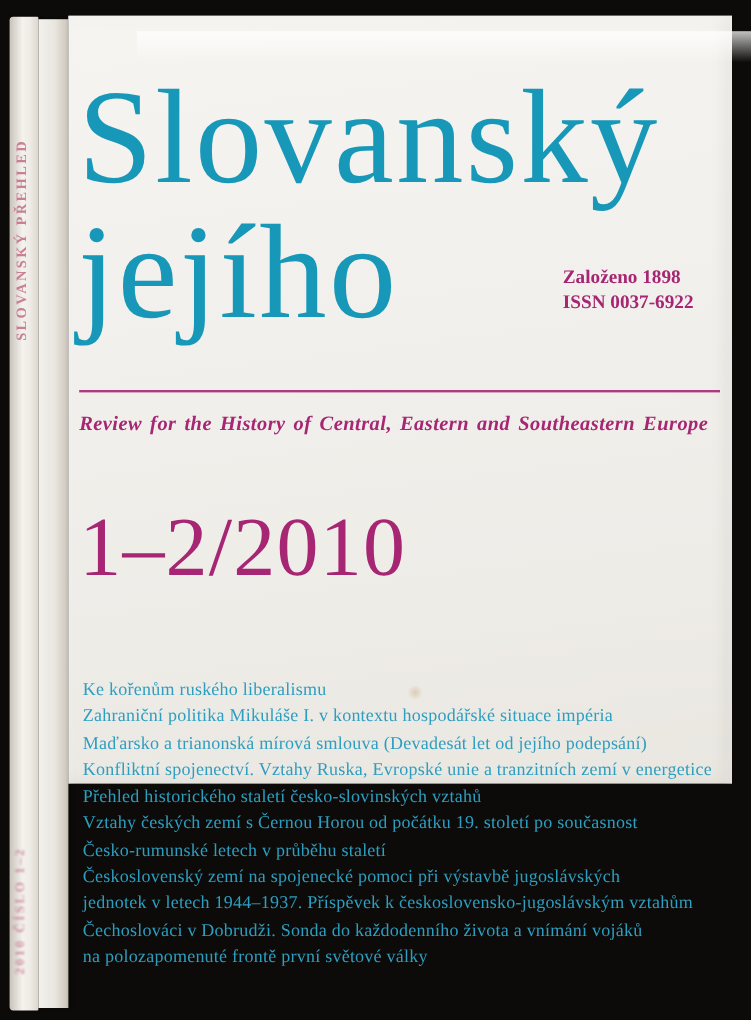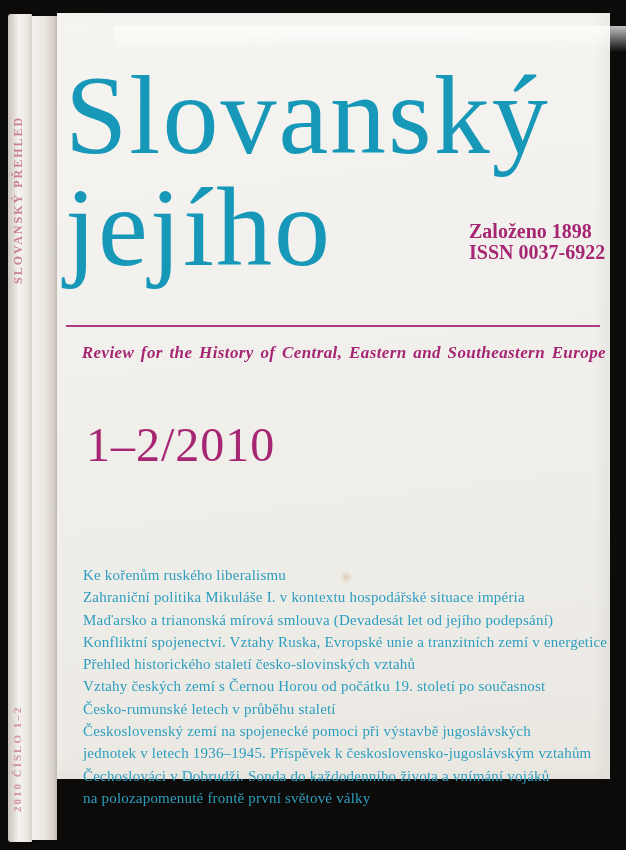"Slovanský" .cover { height: 766px -> 640px }
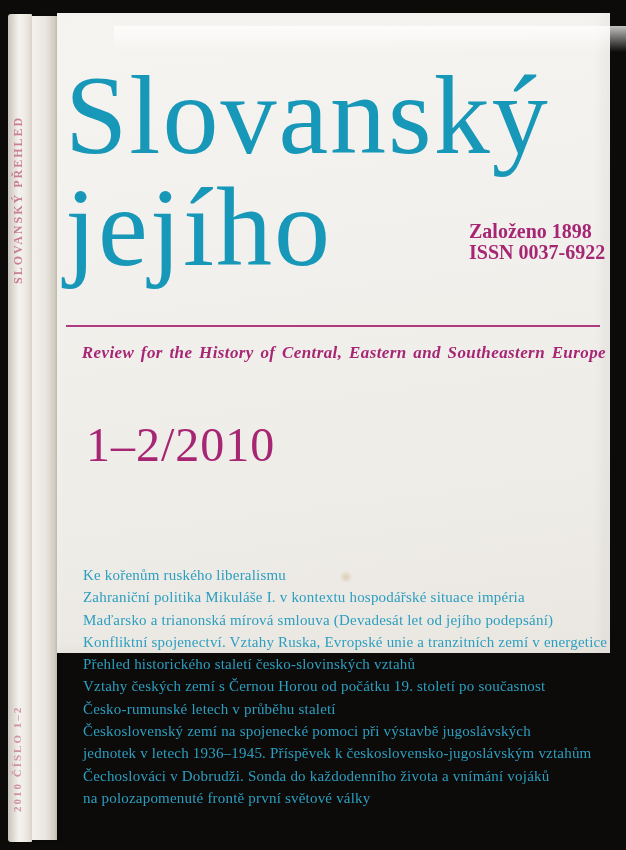"Založeno 1898" .meta { font-size: 20px -> 16px }
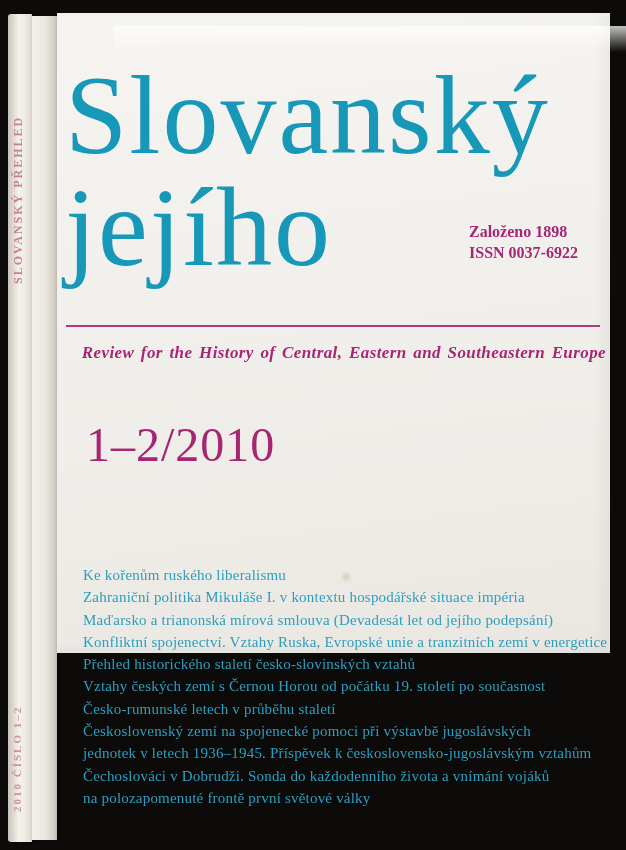"Review for the History of" .subtitle { text-align: right -> none }
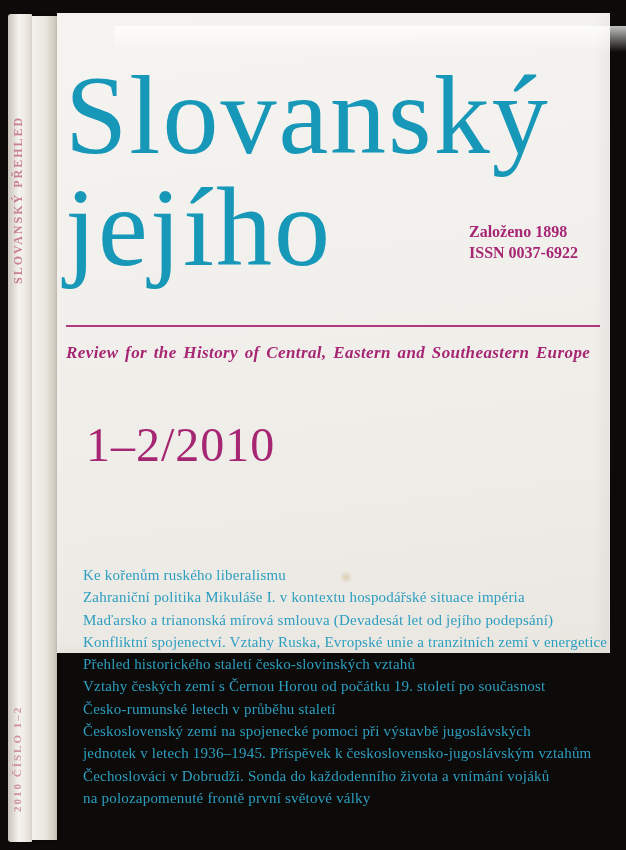"1–2/2010" .issue-number { font-size: 48px -> 70px; margin-left: 20px -> none }
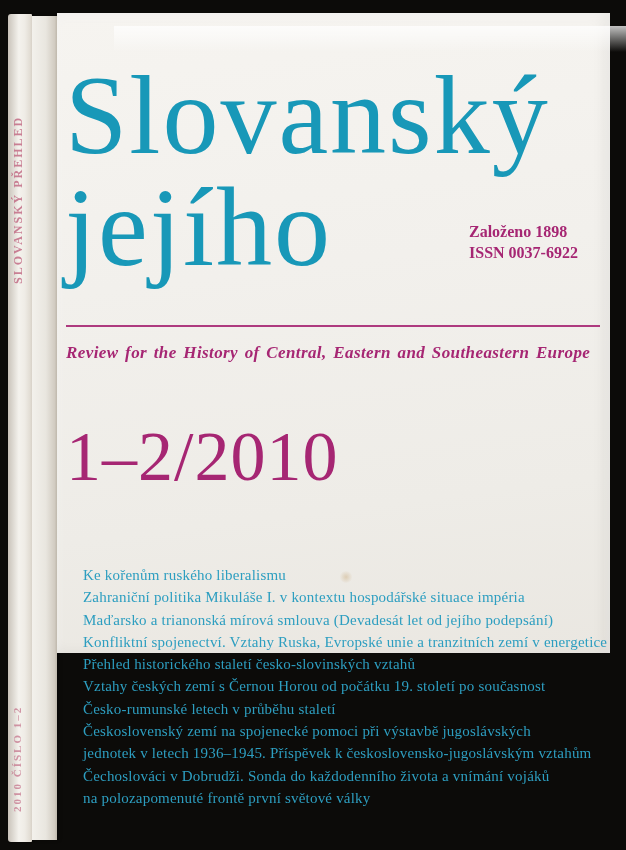"Ke kořenům ruského liberalismu" .articles { margin-left: 14px -> none }
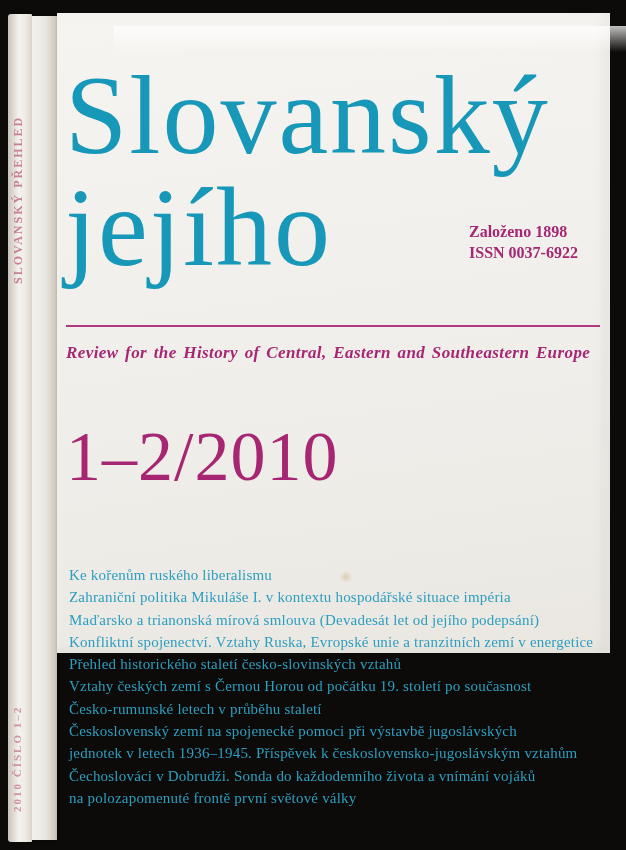"jednotek v letech 1936–1945. Příspěvek" div.article-line { text: 1936–1945 -> 1944–1937 }
